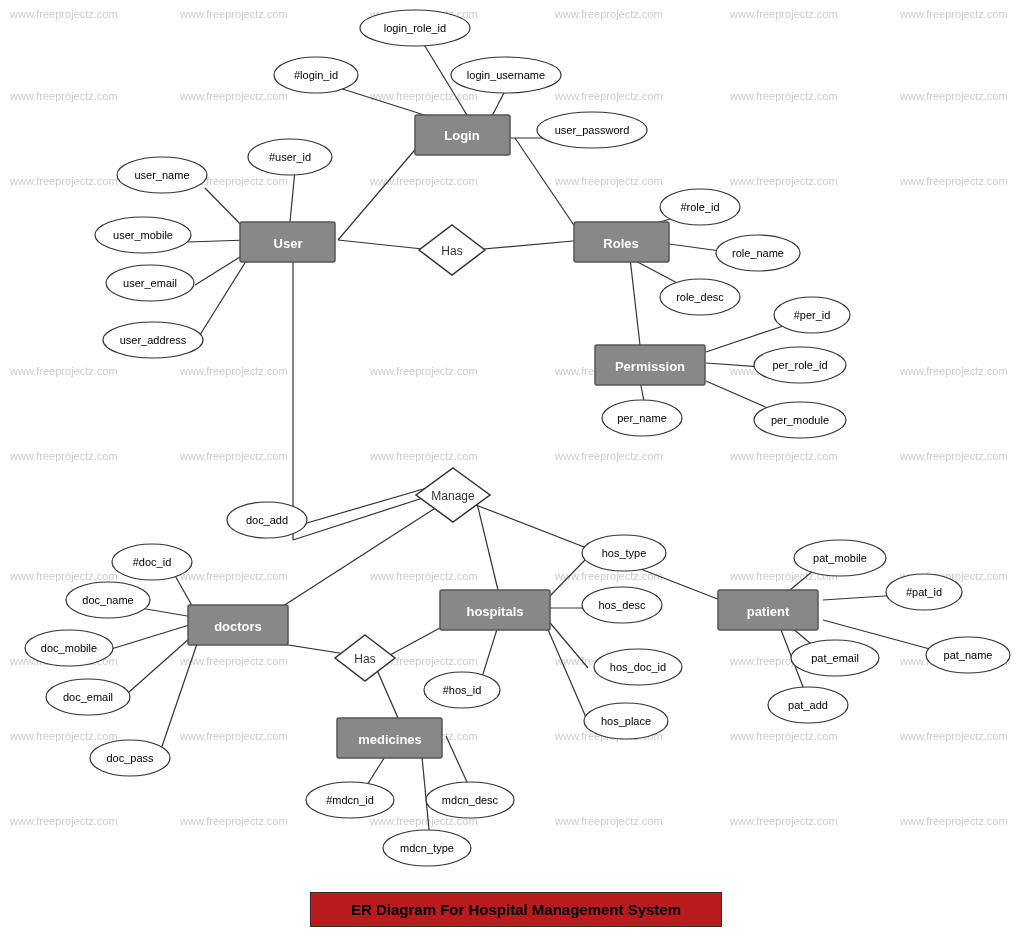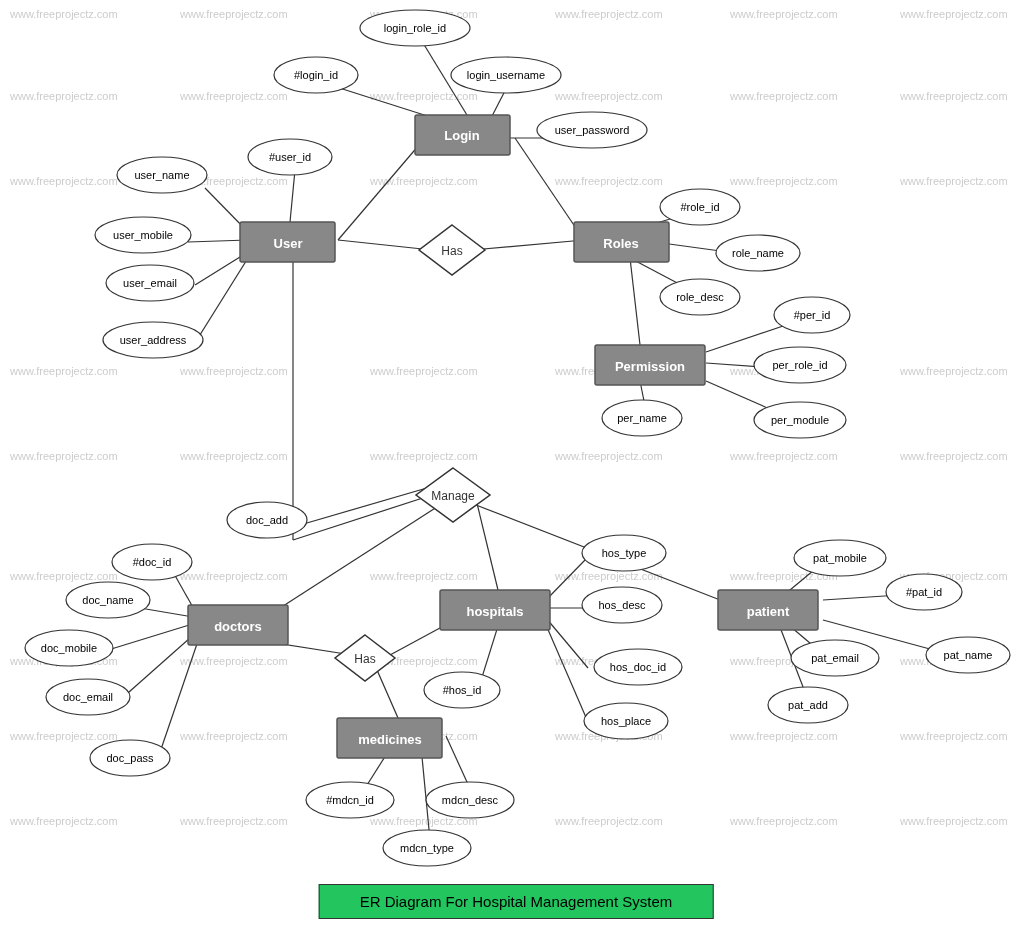"ER Diagram For Hospital Management" .title-box { background: #22c55e -> #b91c1c; bottom: 22px -> 14px; font-weight: normal -> bold }
